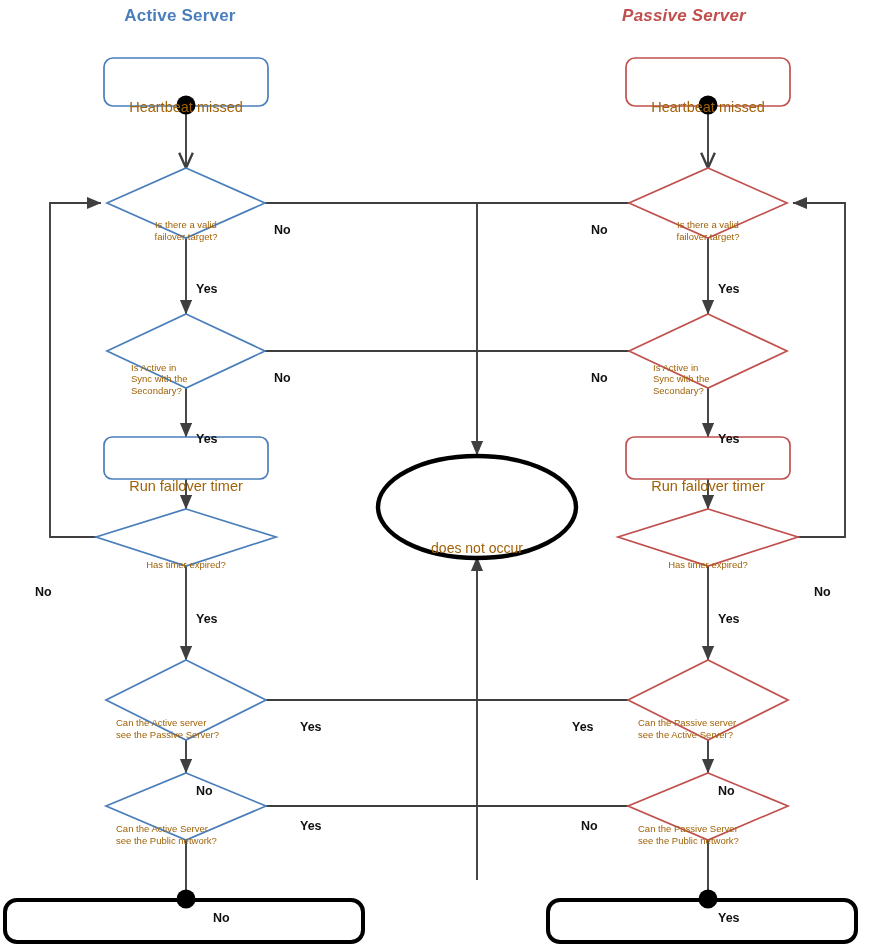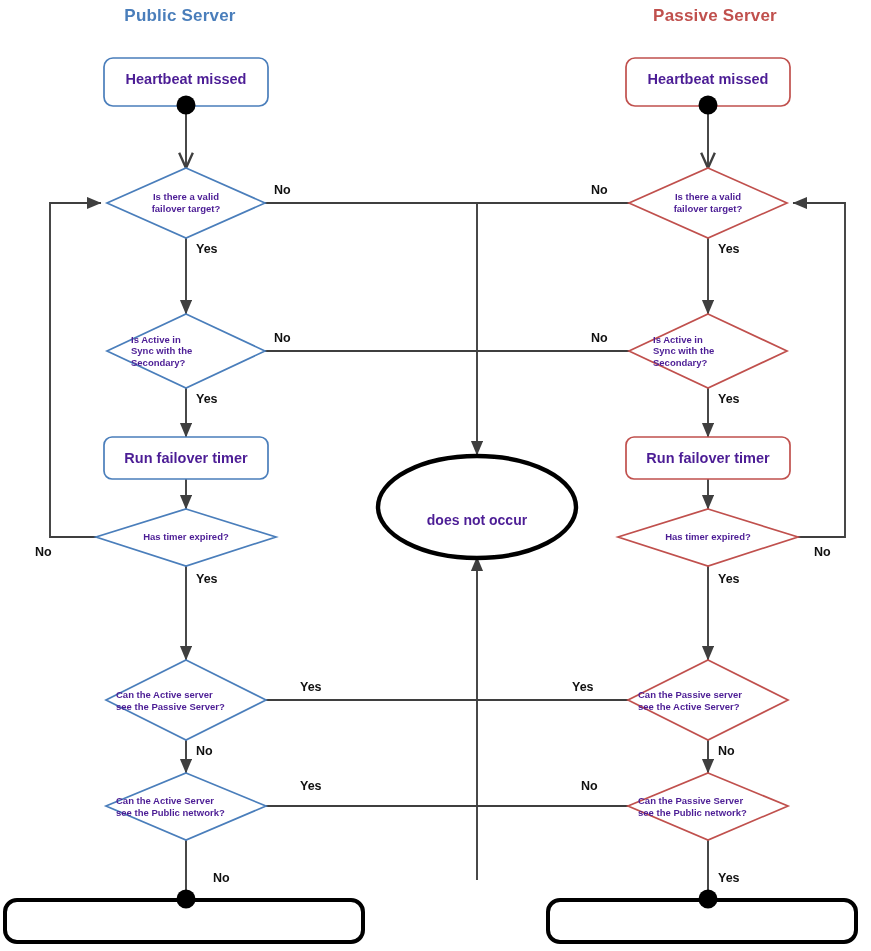"Public Server" div.lane-title { text: Public -> Active }
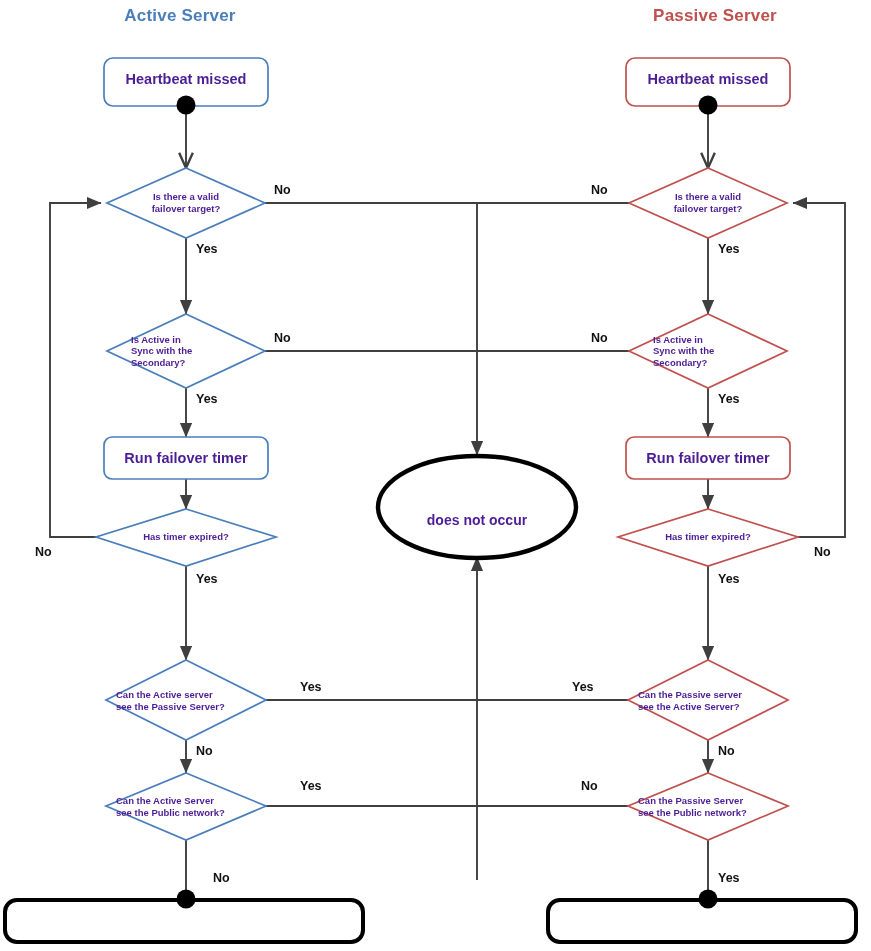"Passive Server" div.lane-title { font-style: none -> italic; left: 625px -> 594px }
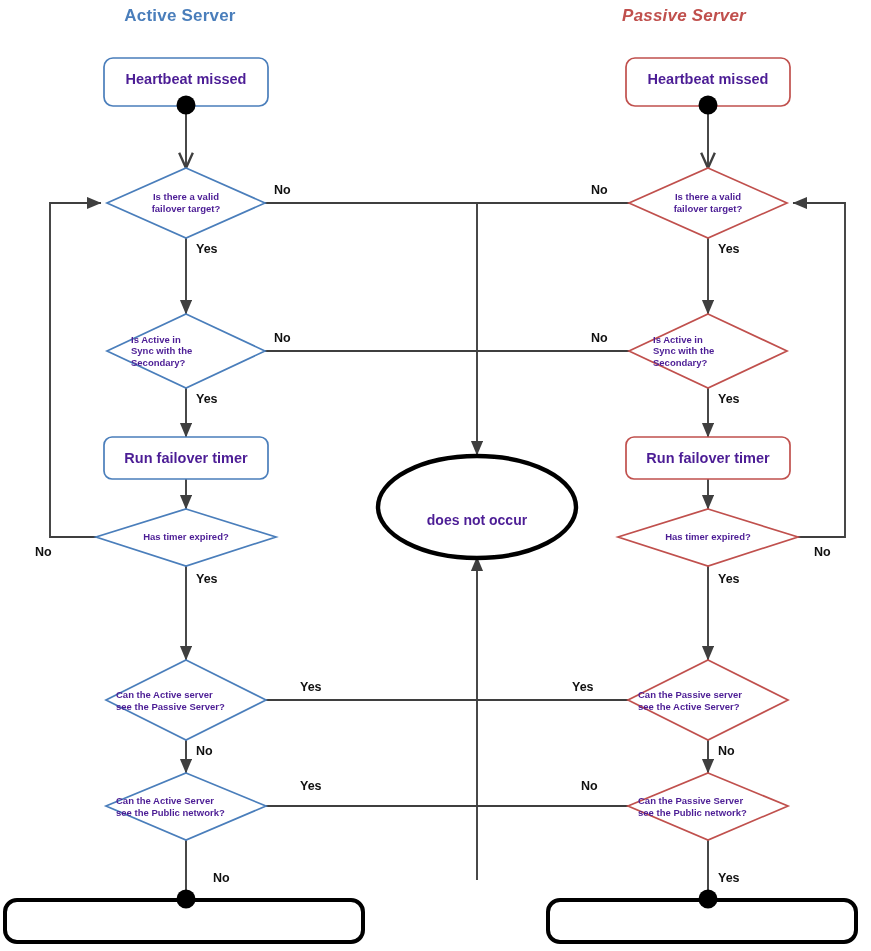"Heartbeat missed" .node-label { color: #4c1d95 -> #a16207; font-weight: bold -> normal; margin-top: none -> 28px }
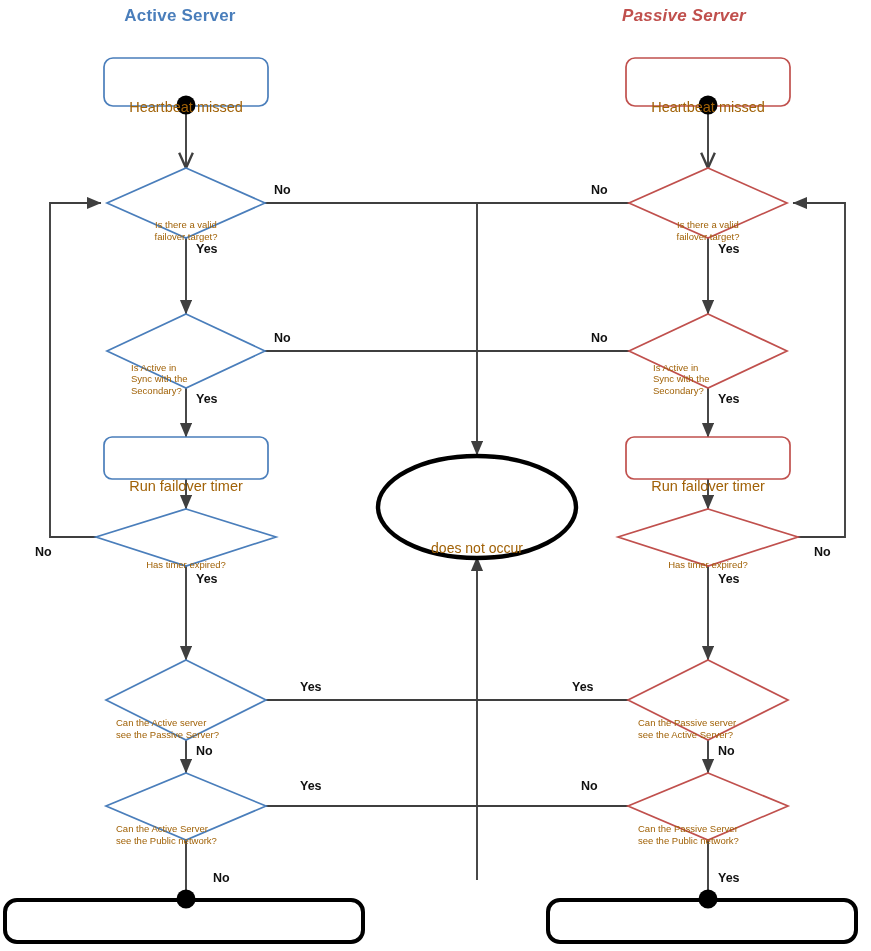"No" .edge-label { margin-top: none -> 40px }
